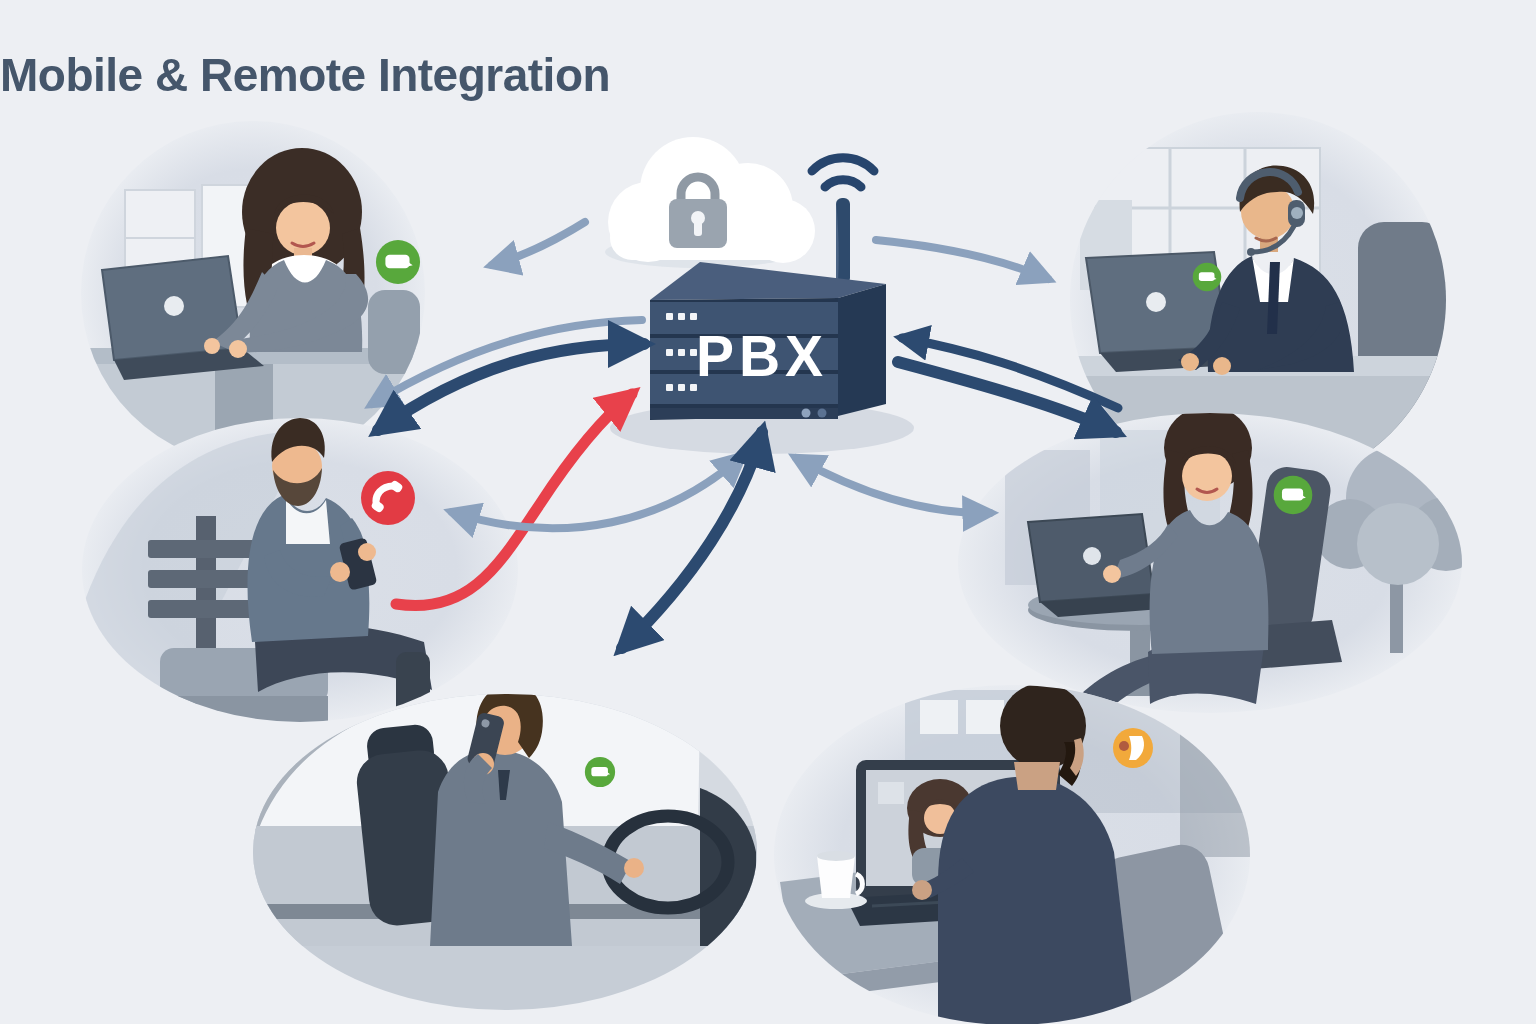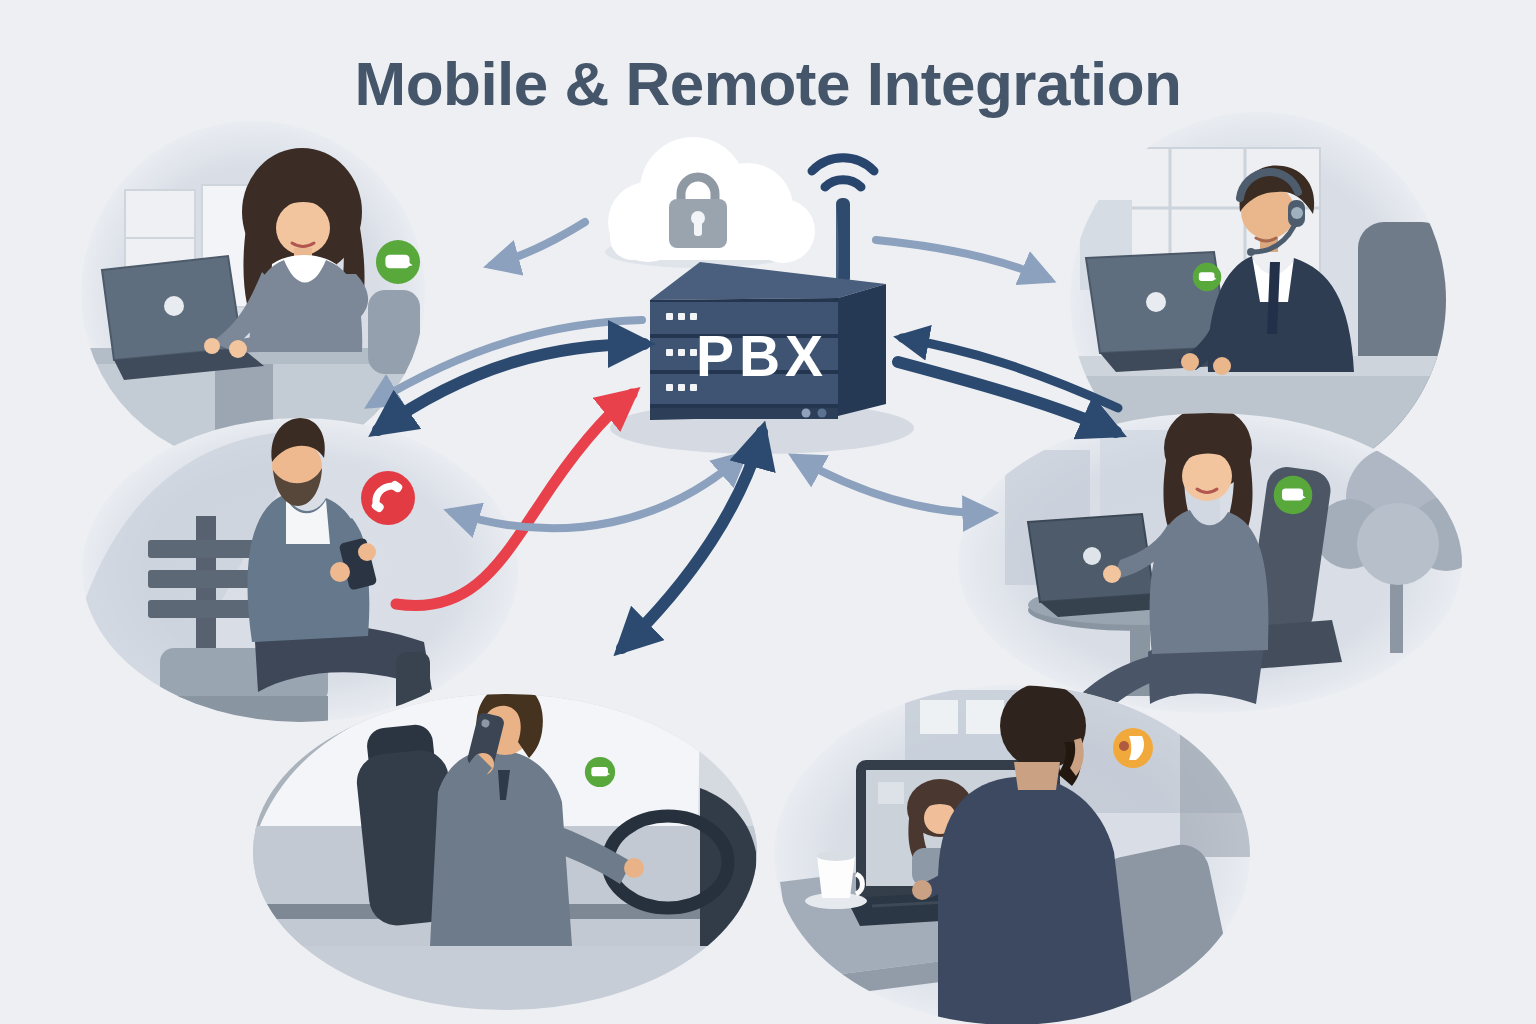"Mobile & Remote Integration" .title { font-size: 62px -> 46px; text-align: center -> left }
